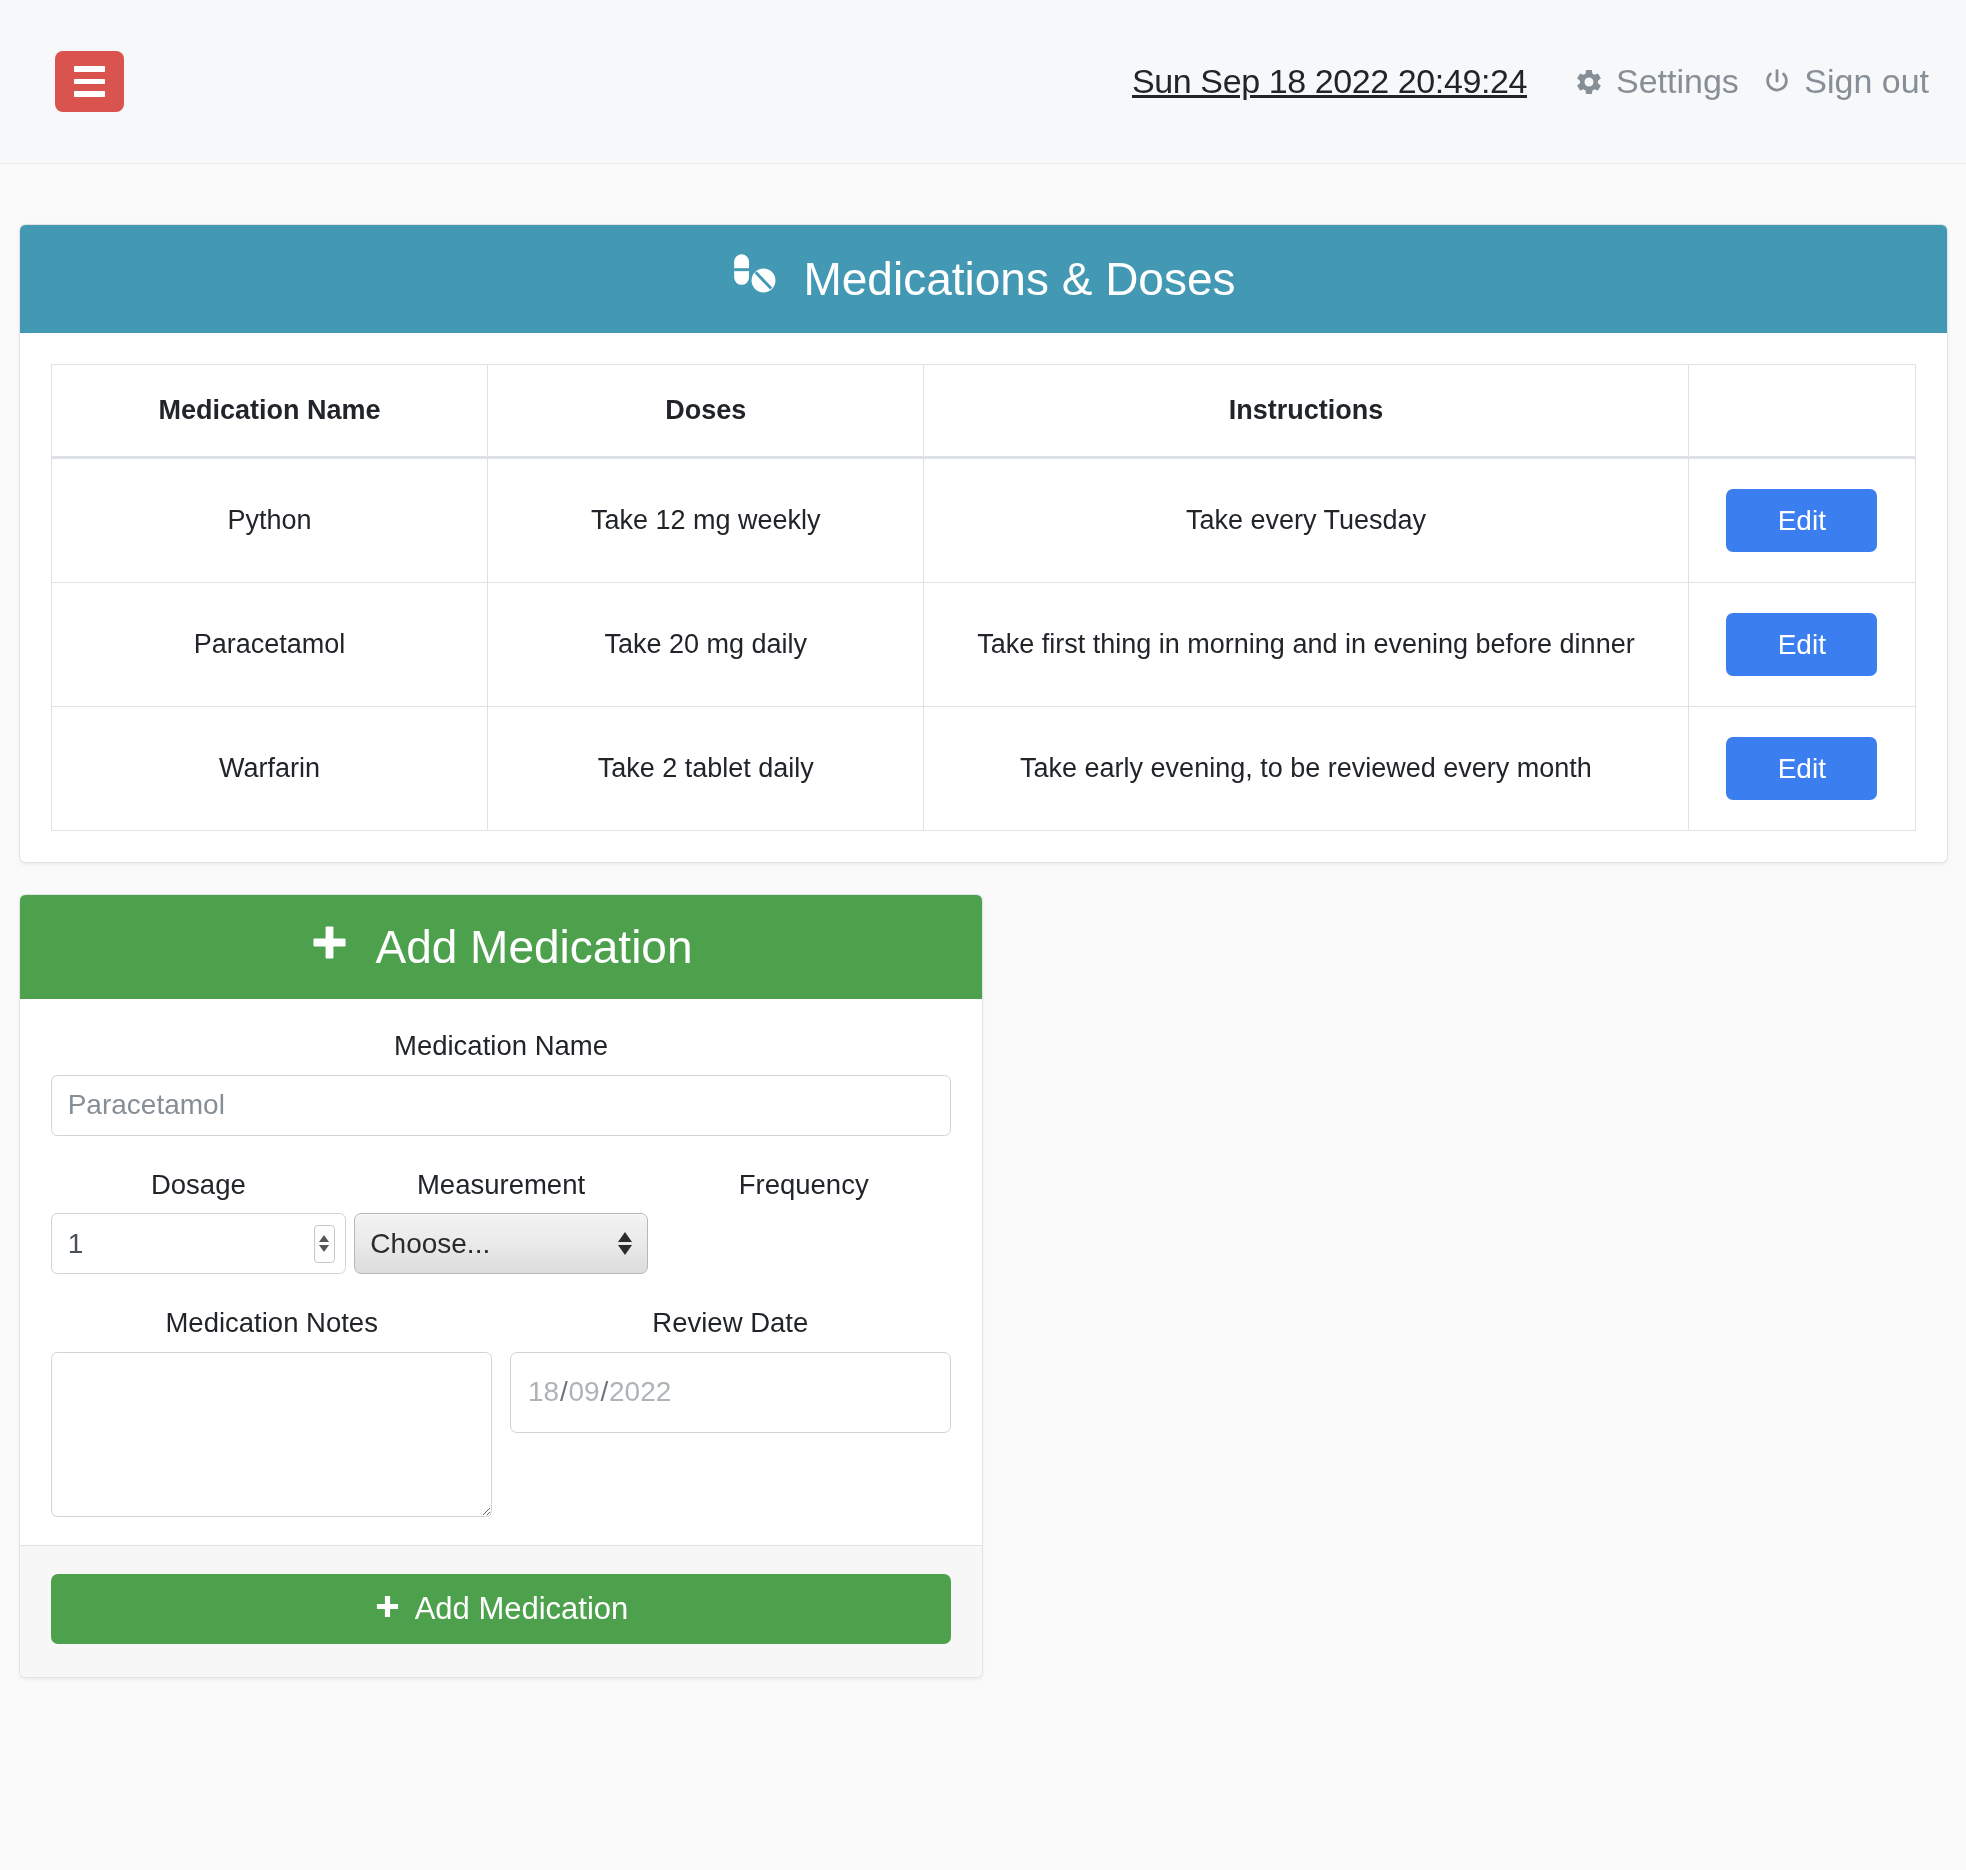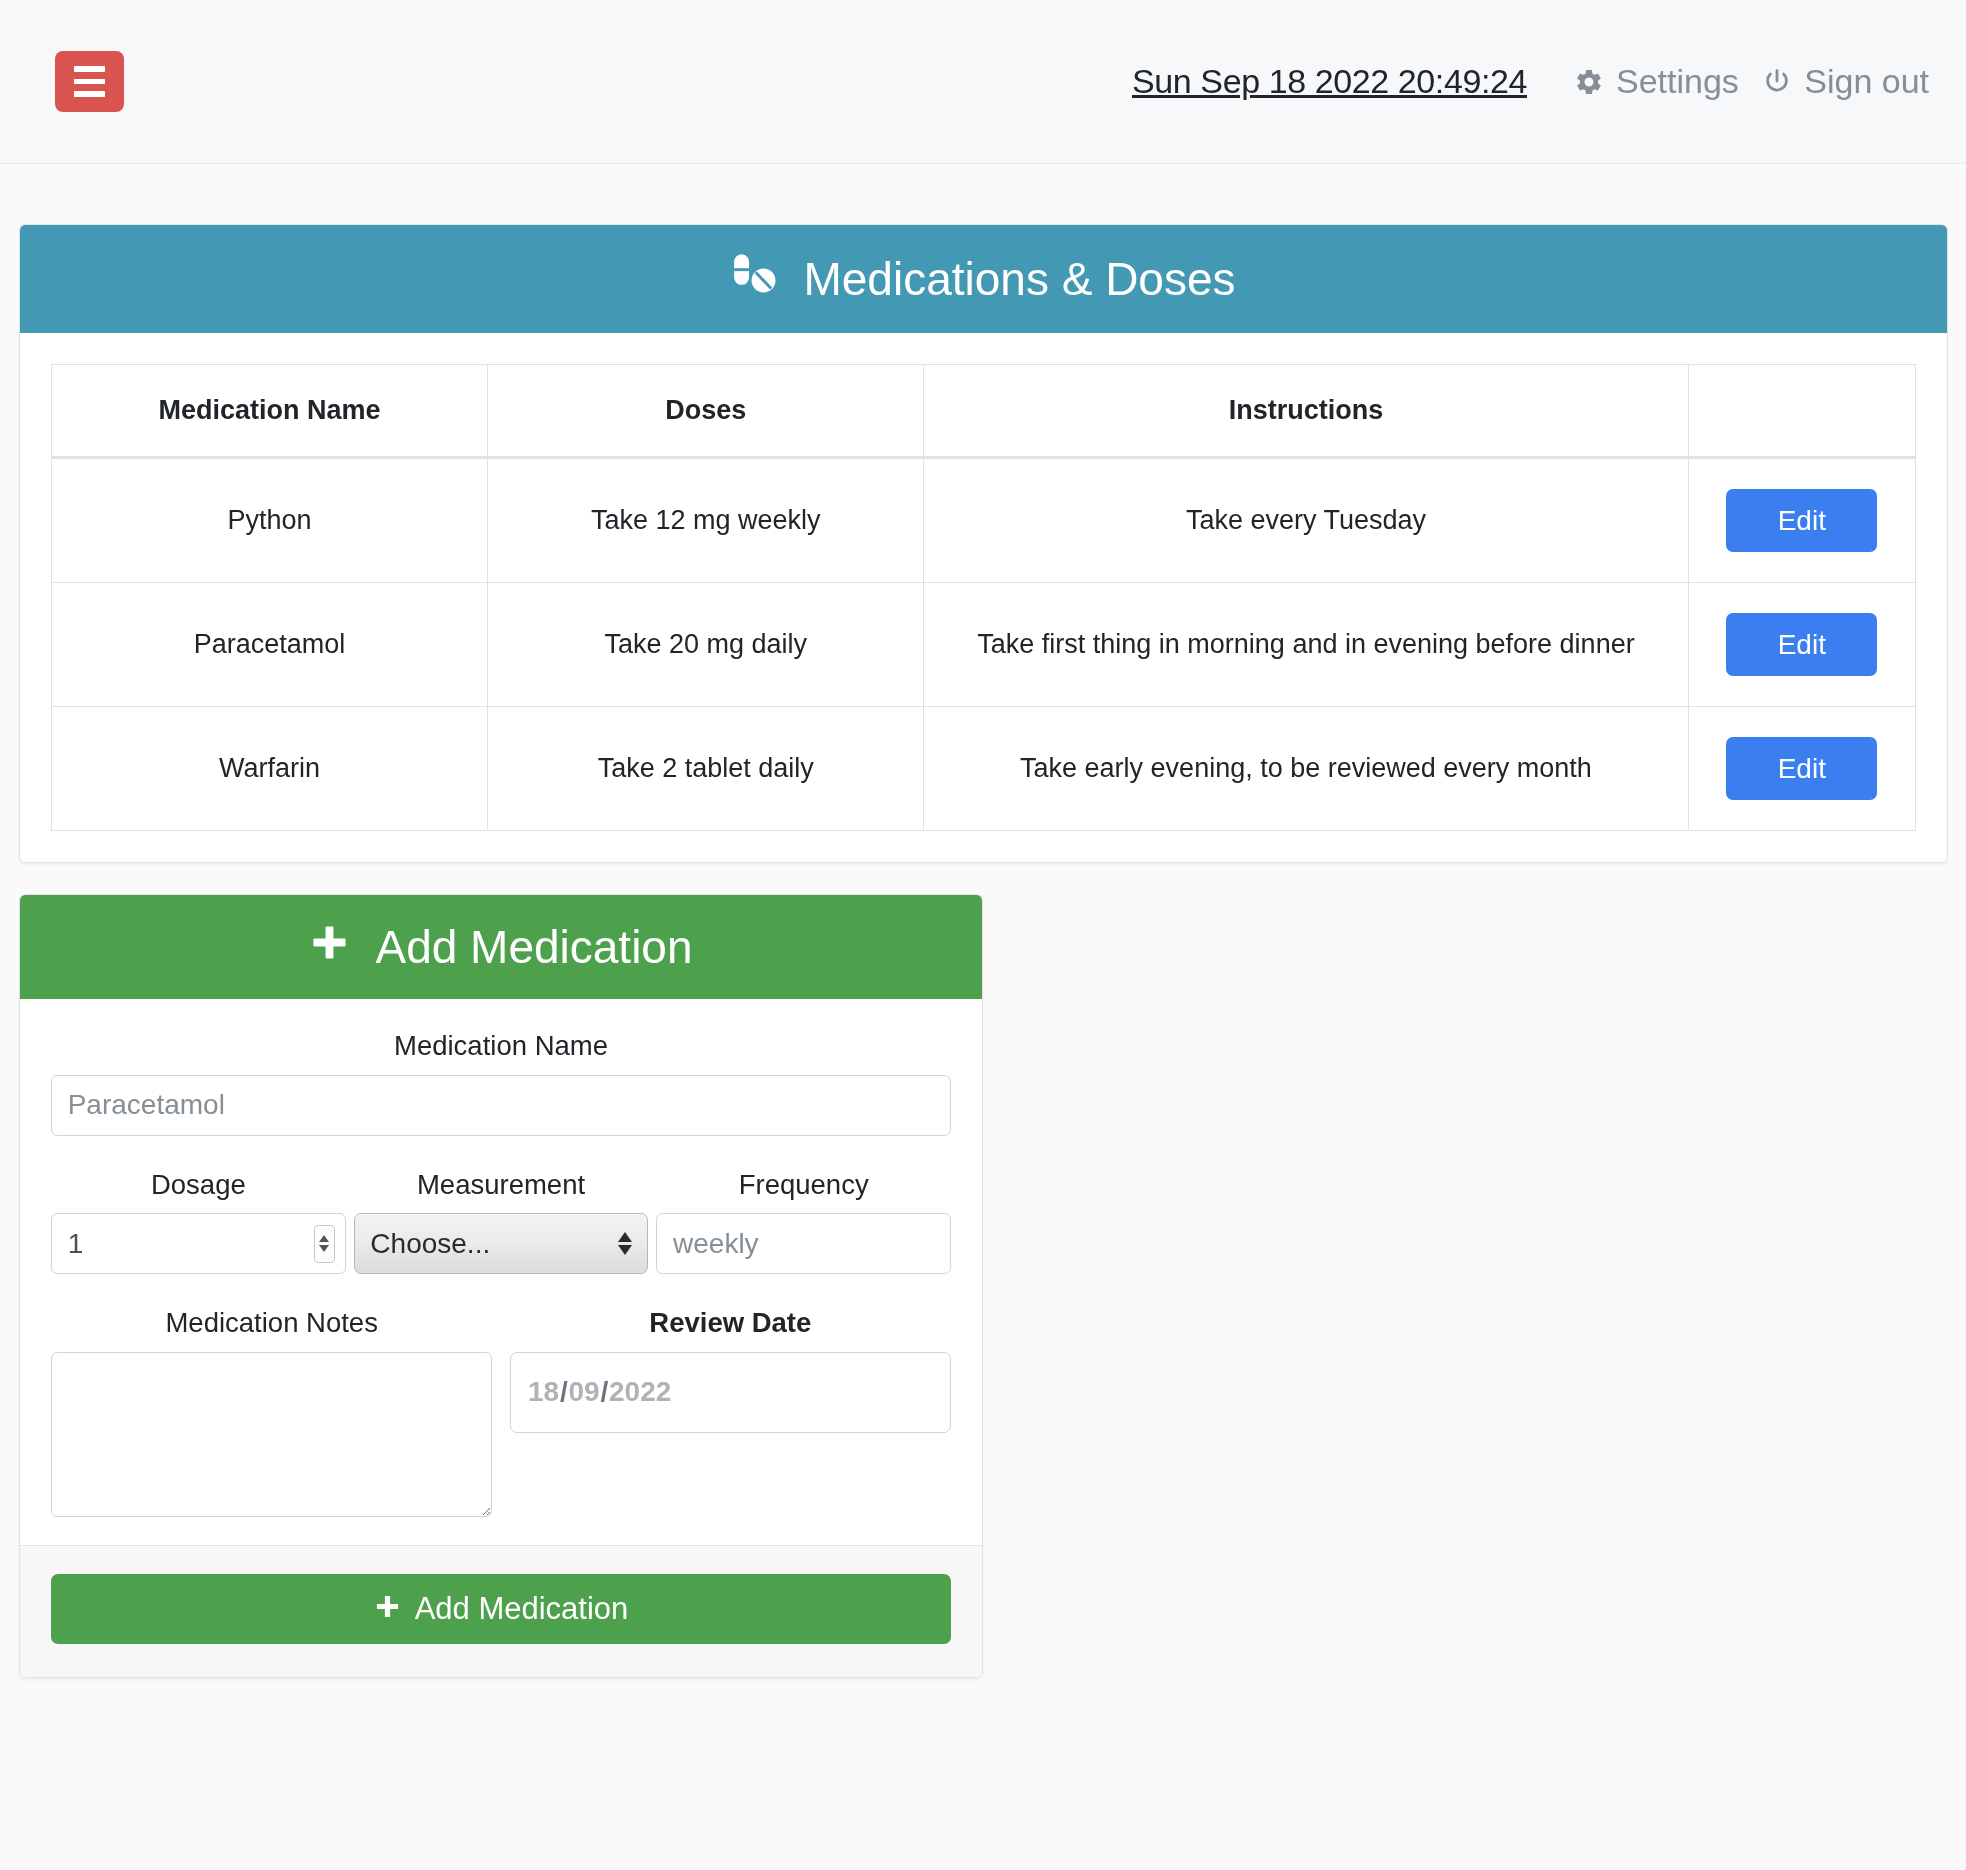"weekly" input.input-base { html: <input> -> none }
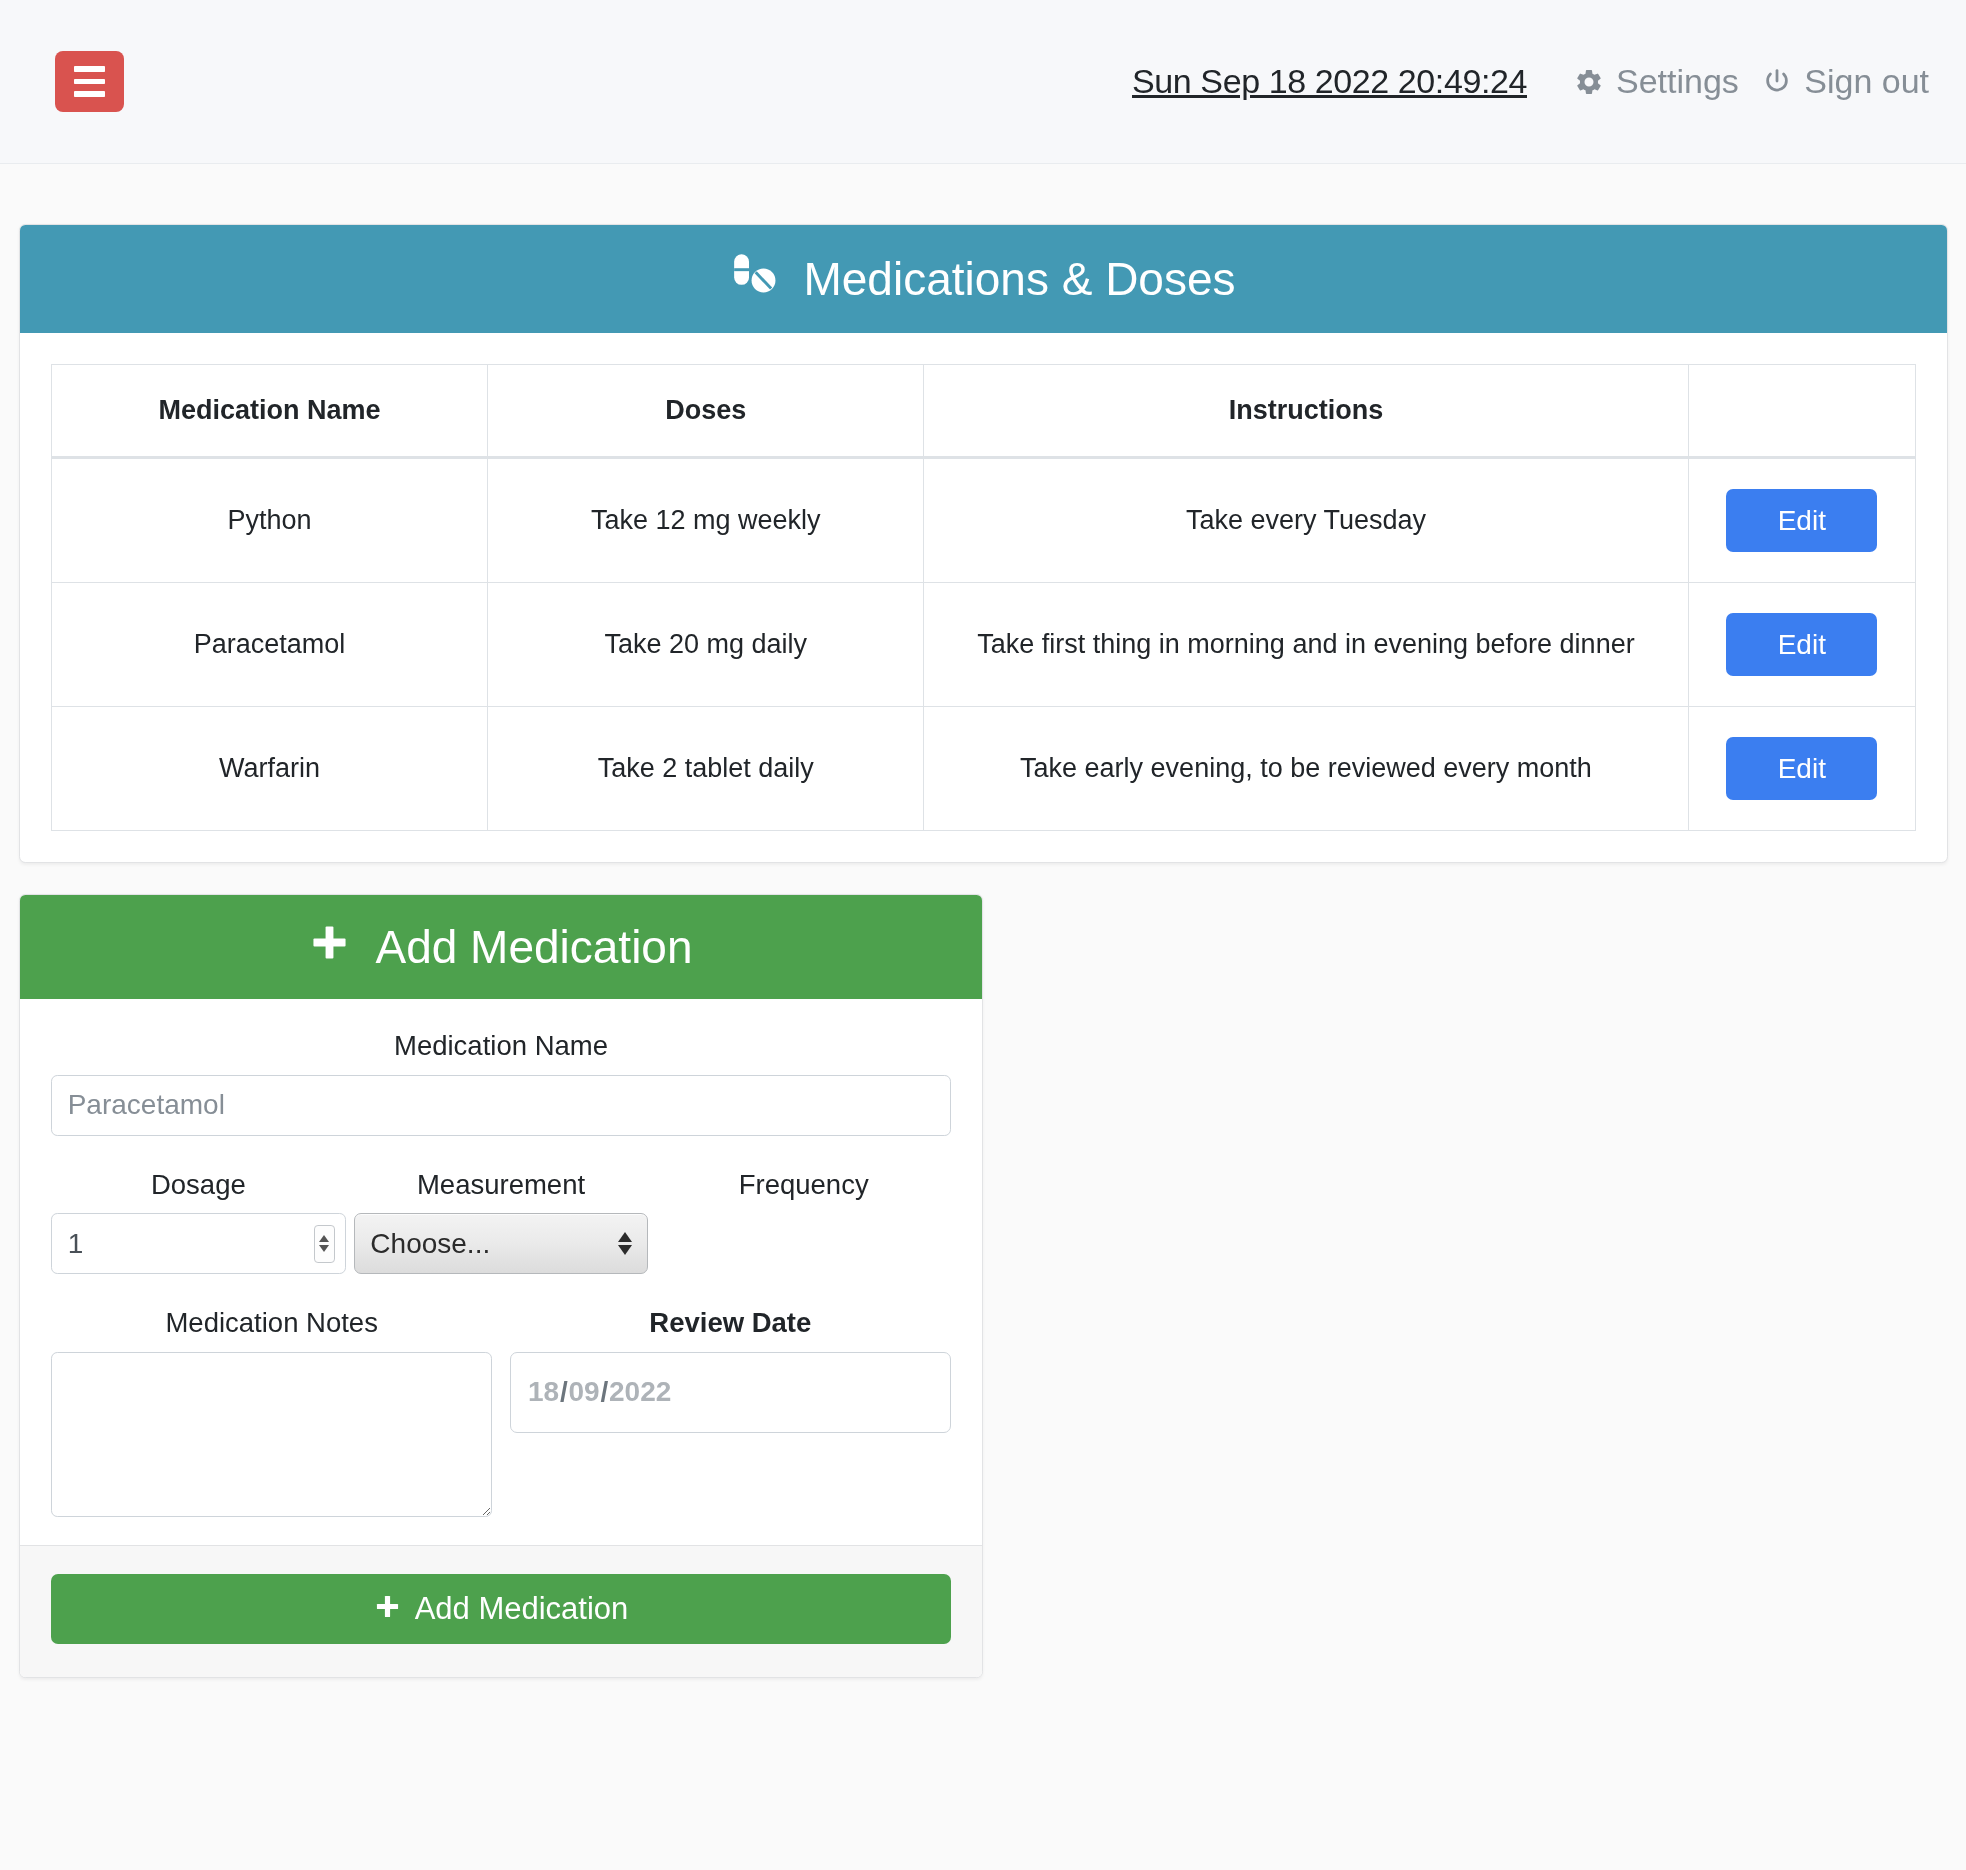"Review Date" .row2 .col-date { font-weight: bold -> none }
